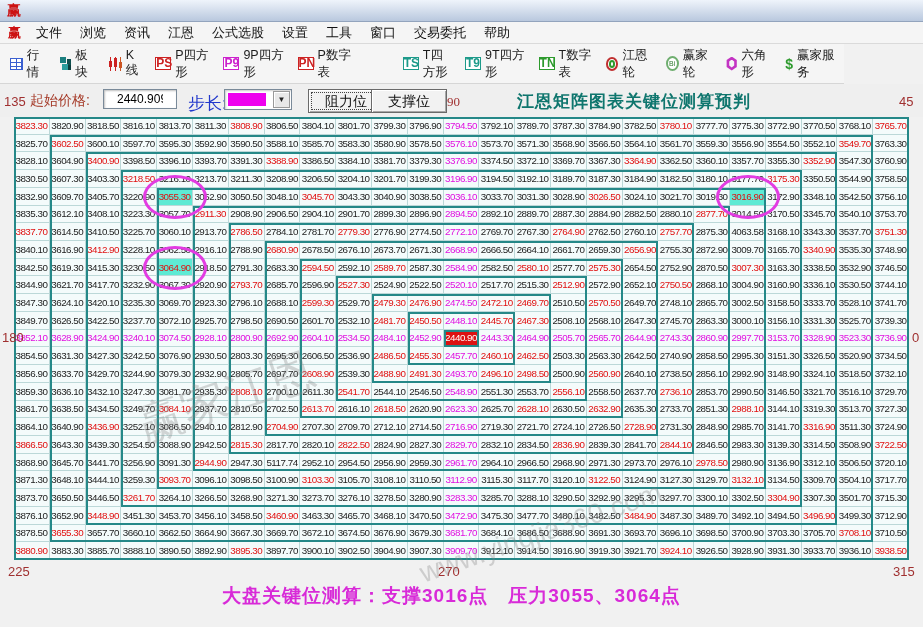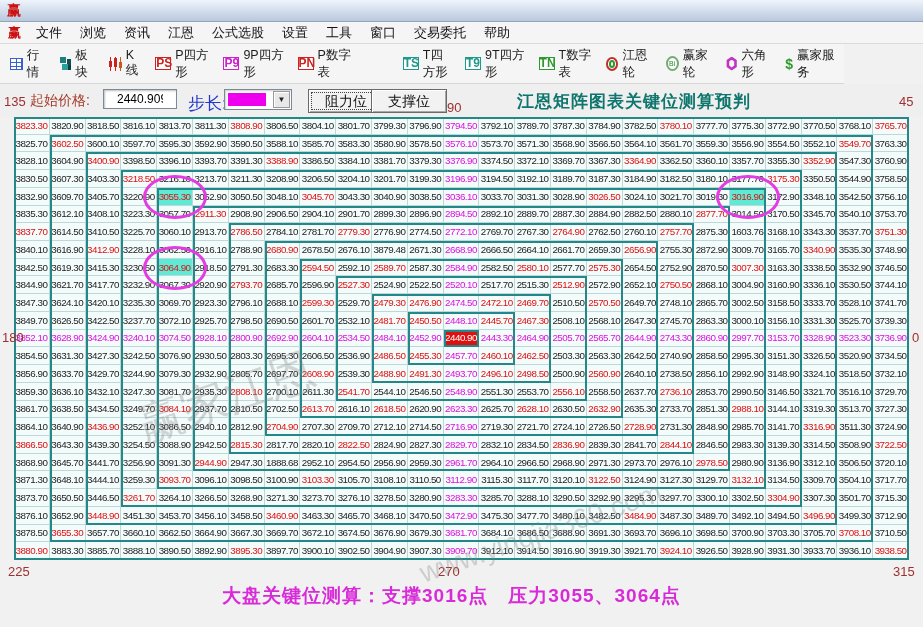"90" span.angle { font-family: none -> Liberation Serif, serif; top: 16px -> 10px }
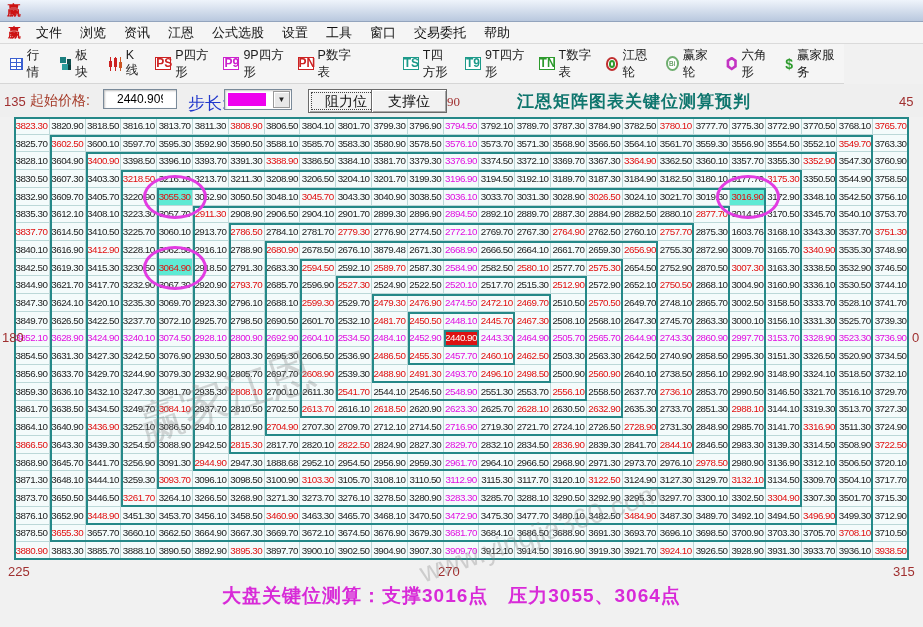"1603.76" div.cell { text: 1603.76 -> 4063.58 }
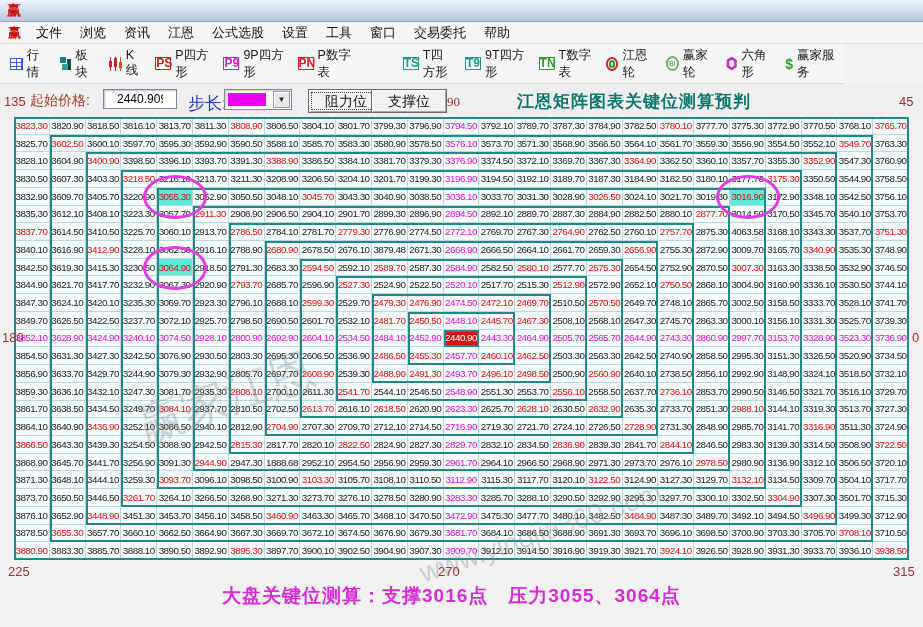"3879.48" div.cell { text: 3879.48 -> 2673.70 }
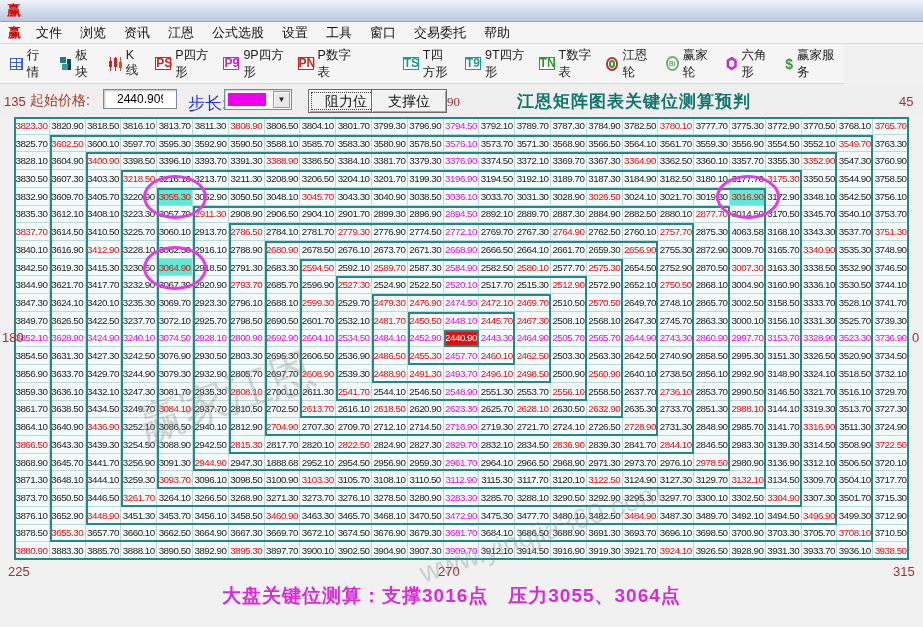"1888.68" div.cell { text: 1888.68 -> 5117.74 }
